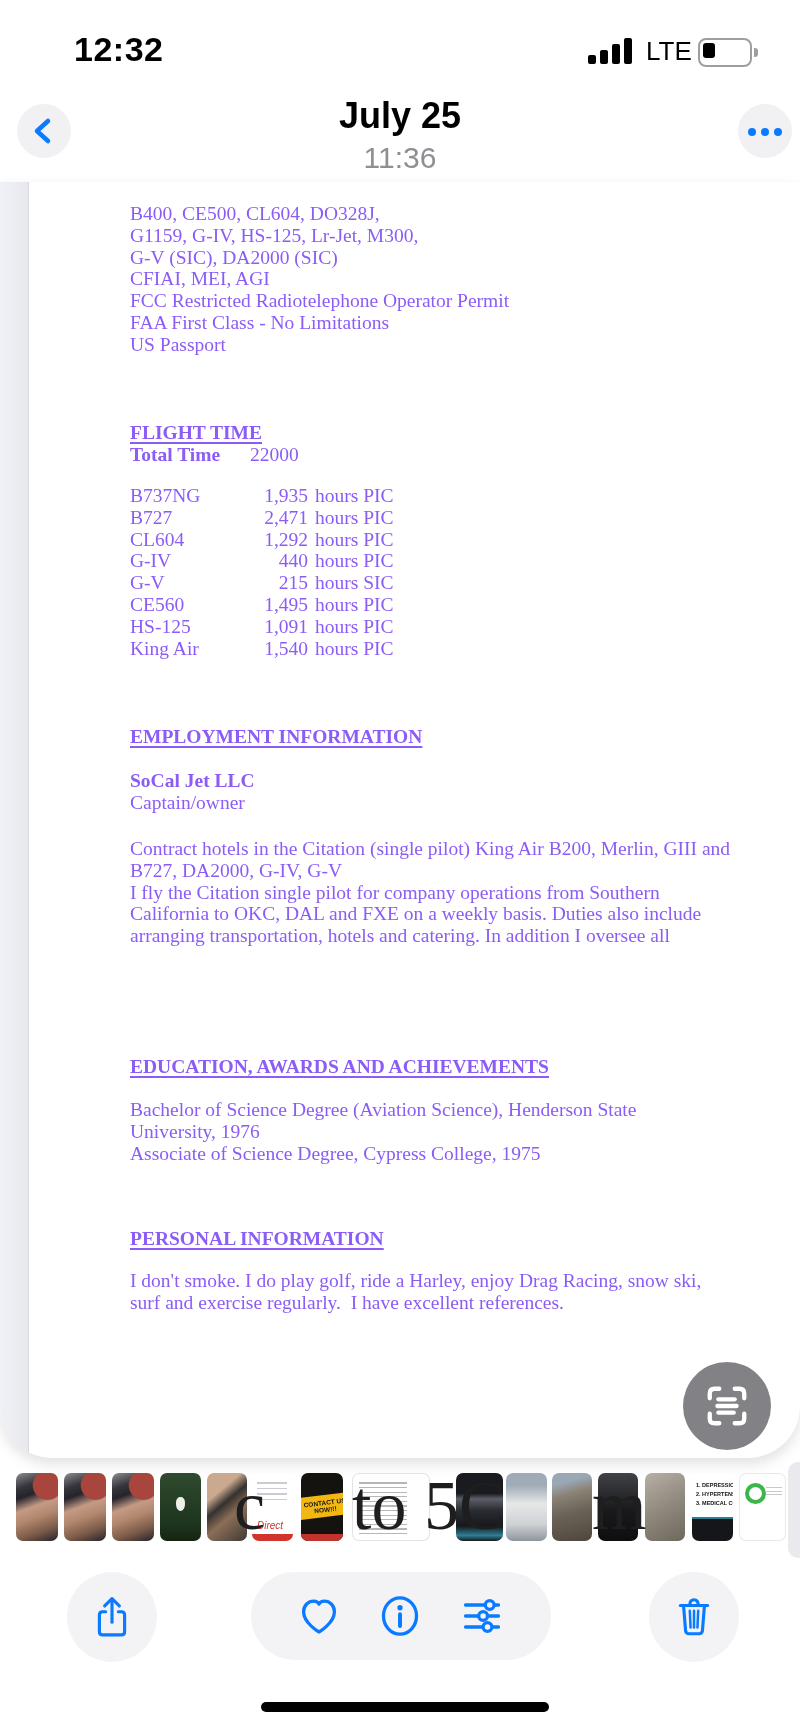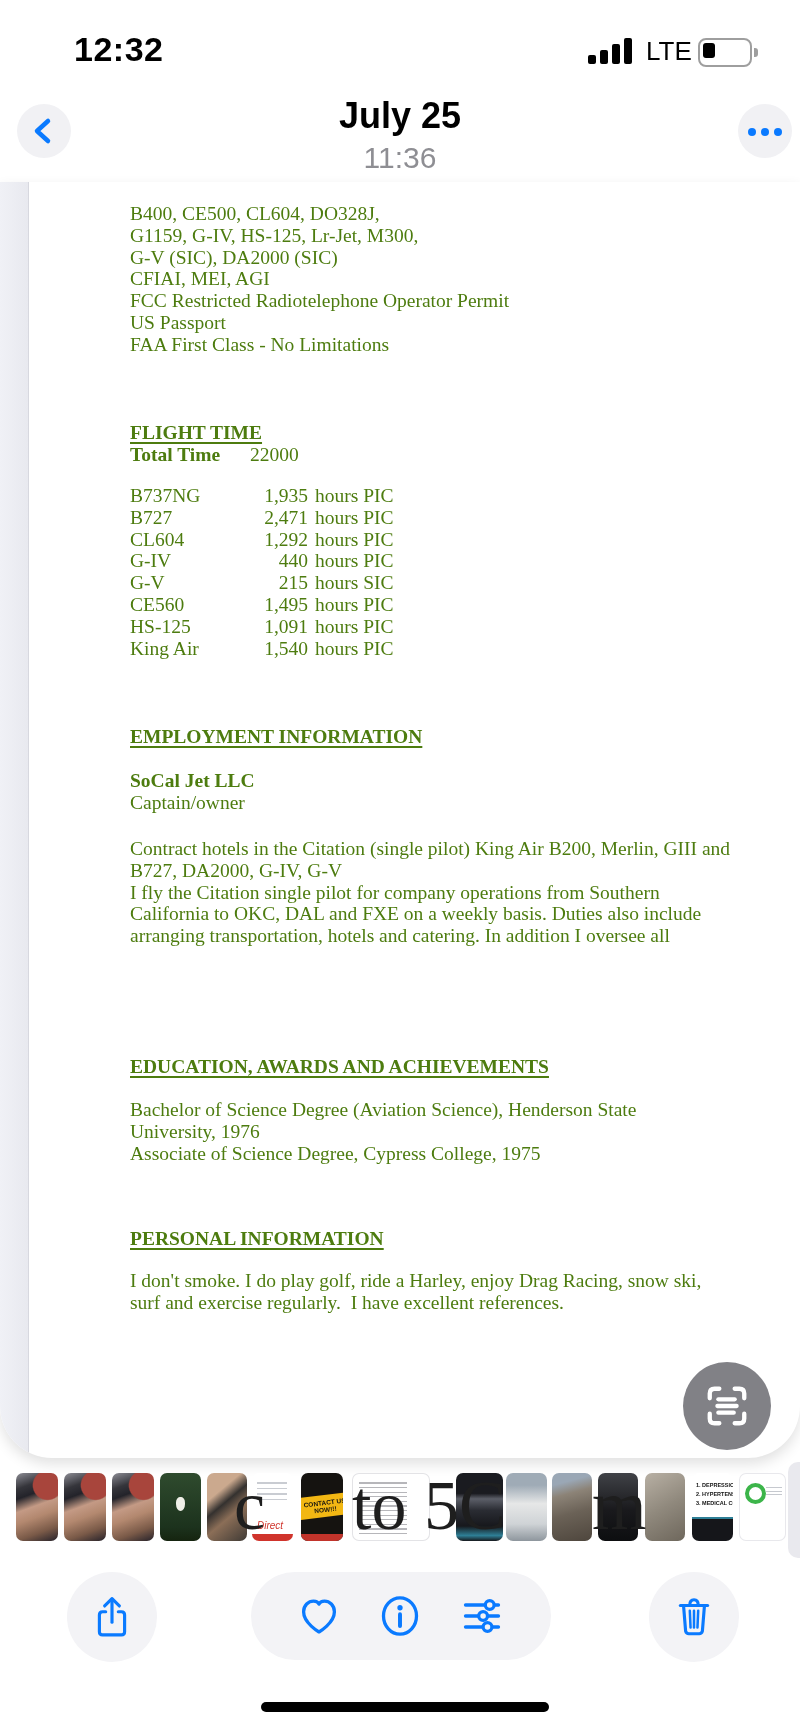"B400, CE500, CL604, DO328J," .doc { color: #4d7c0f -> #8b5cf6 }
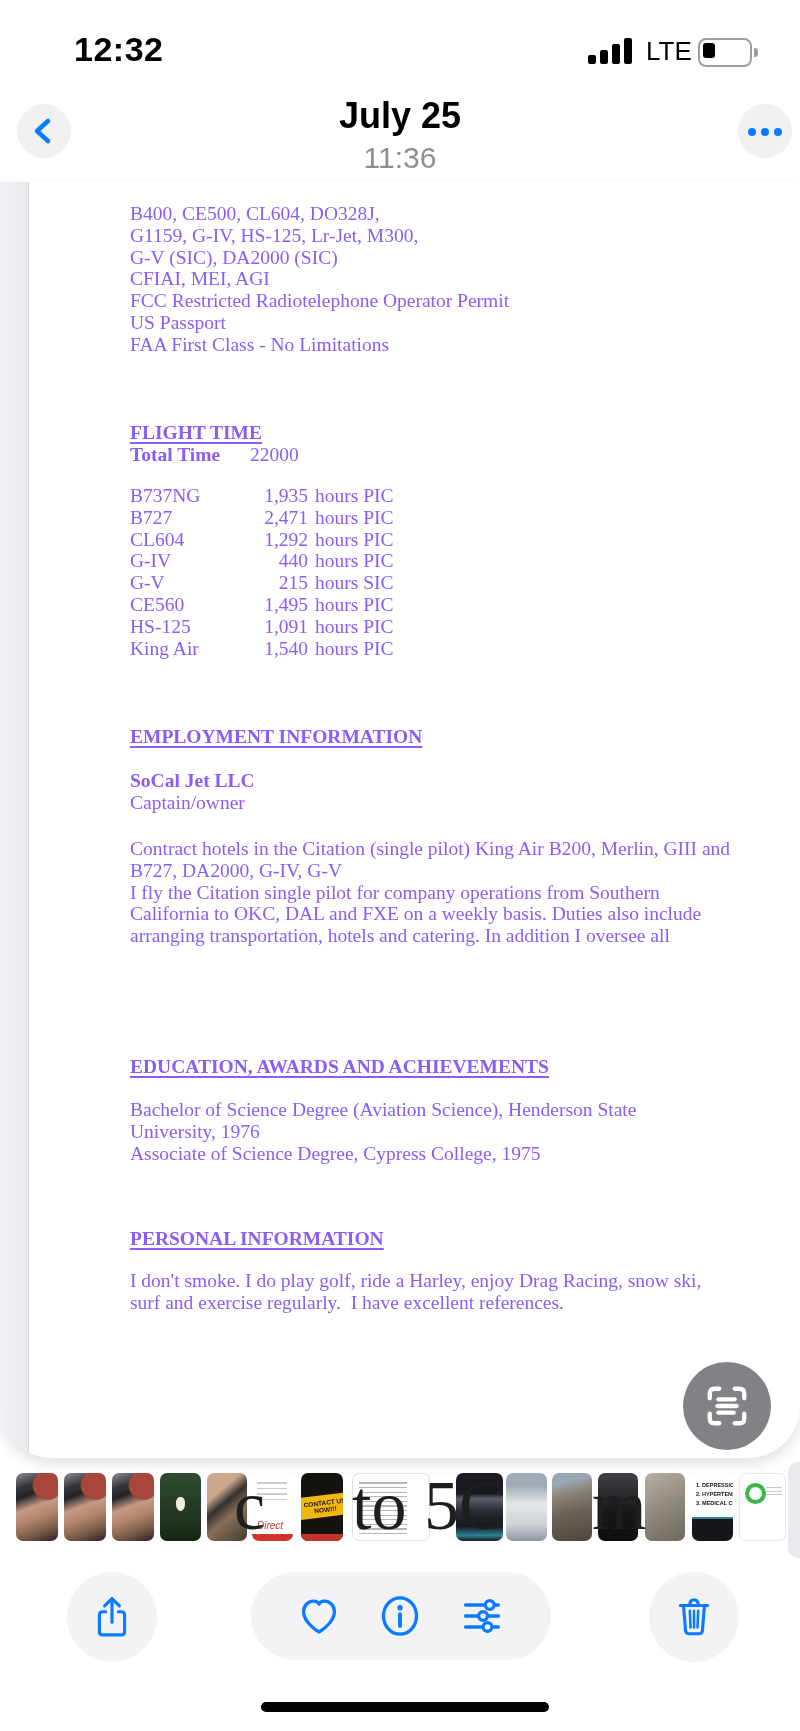"US Passport" div.doc-line { order: before "FAA First Class - No" -> after "FAA First Class - No" }
